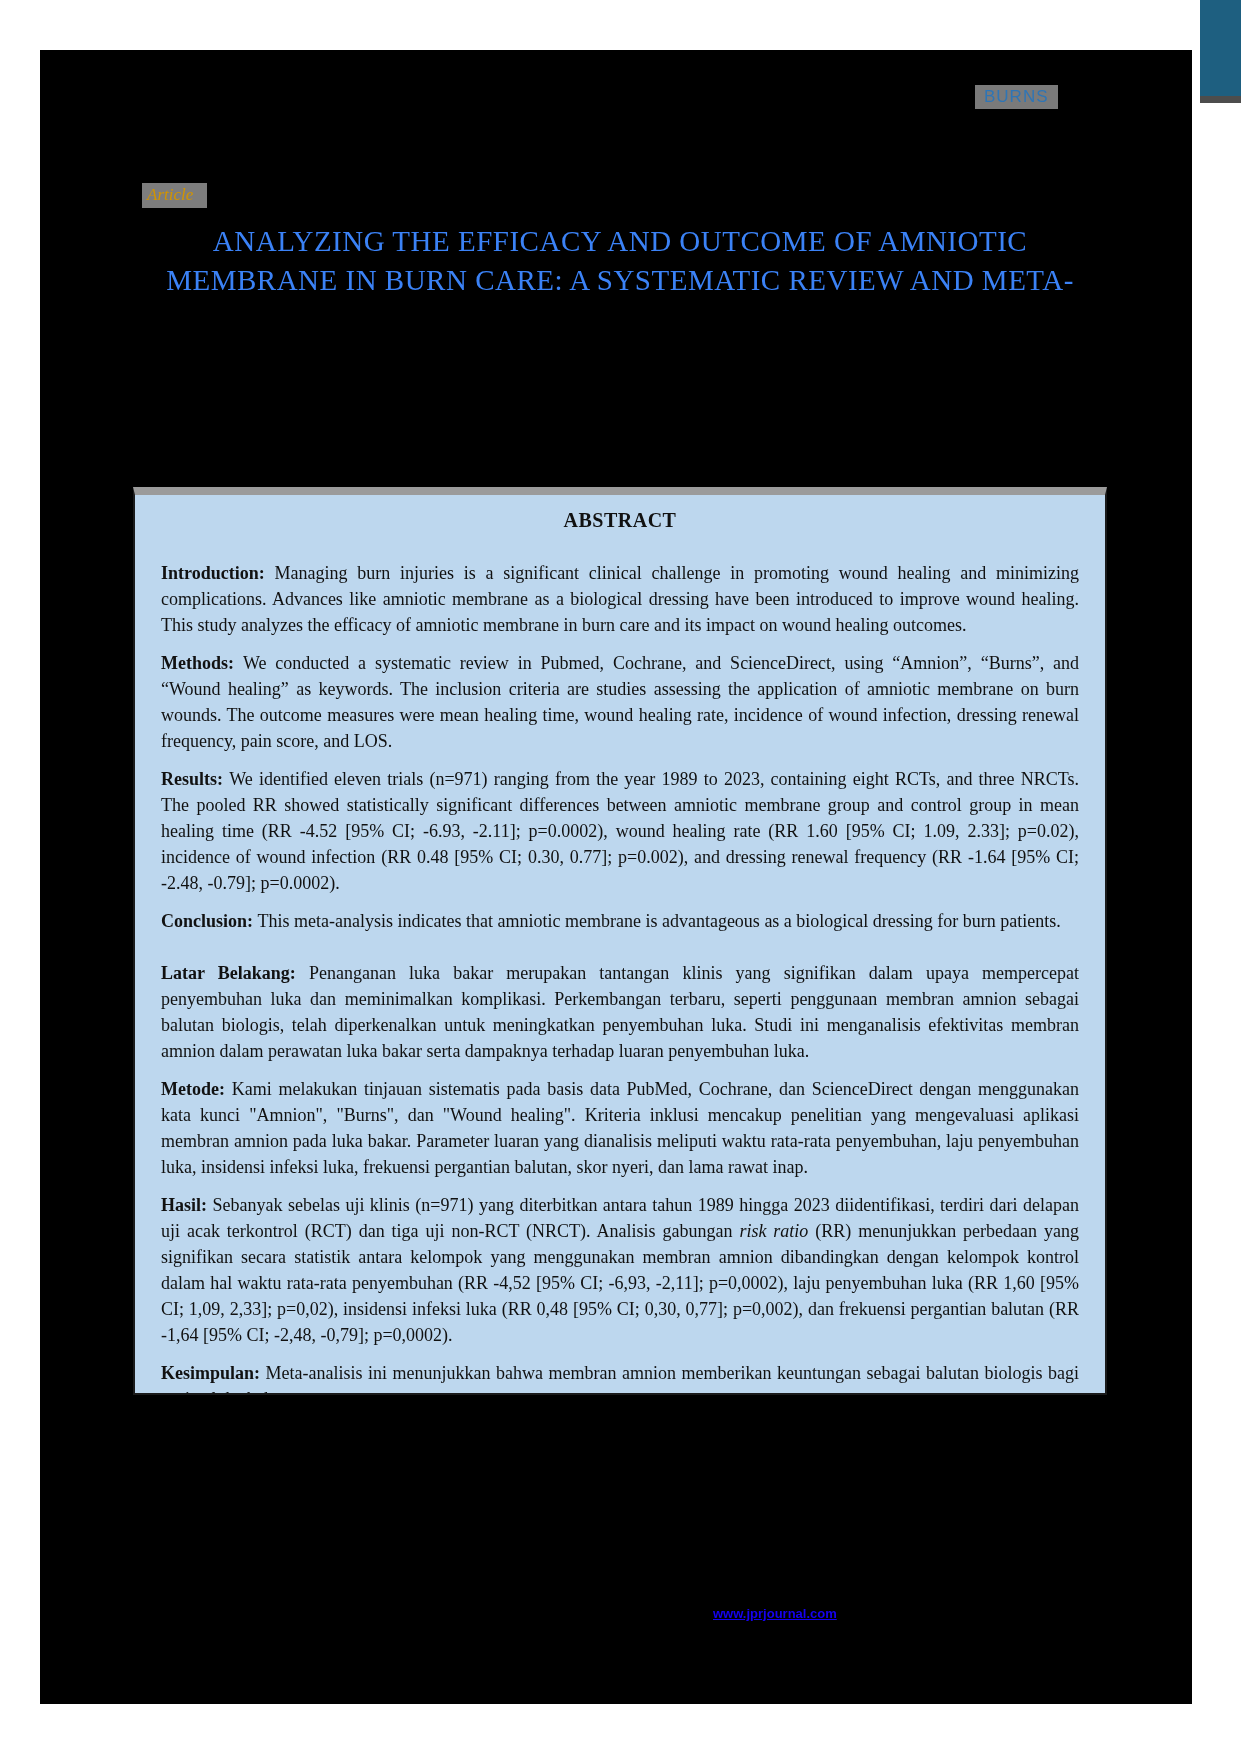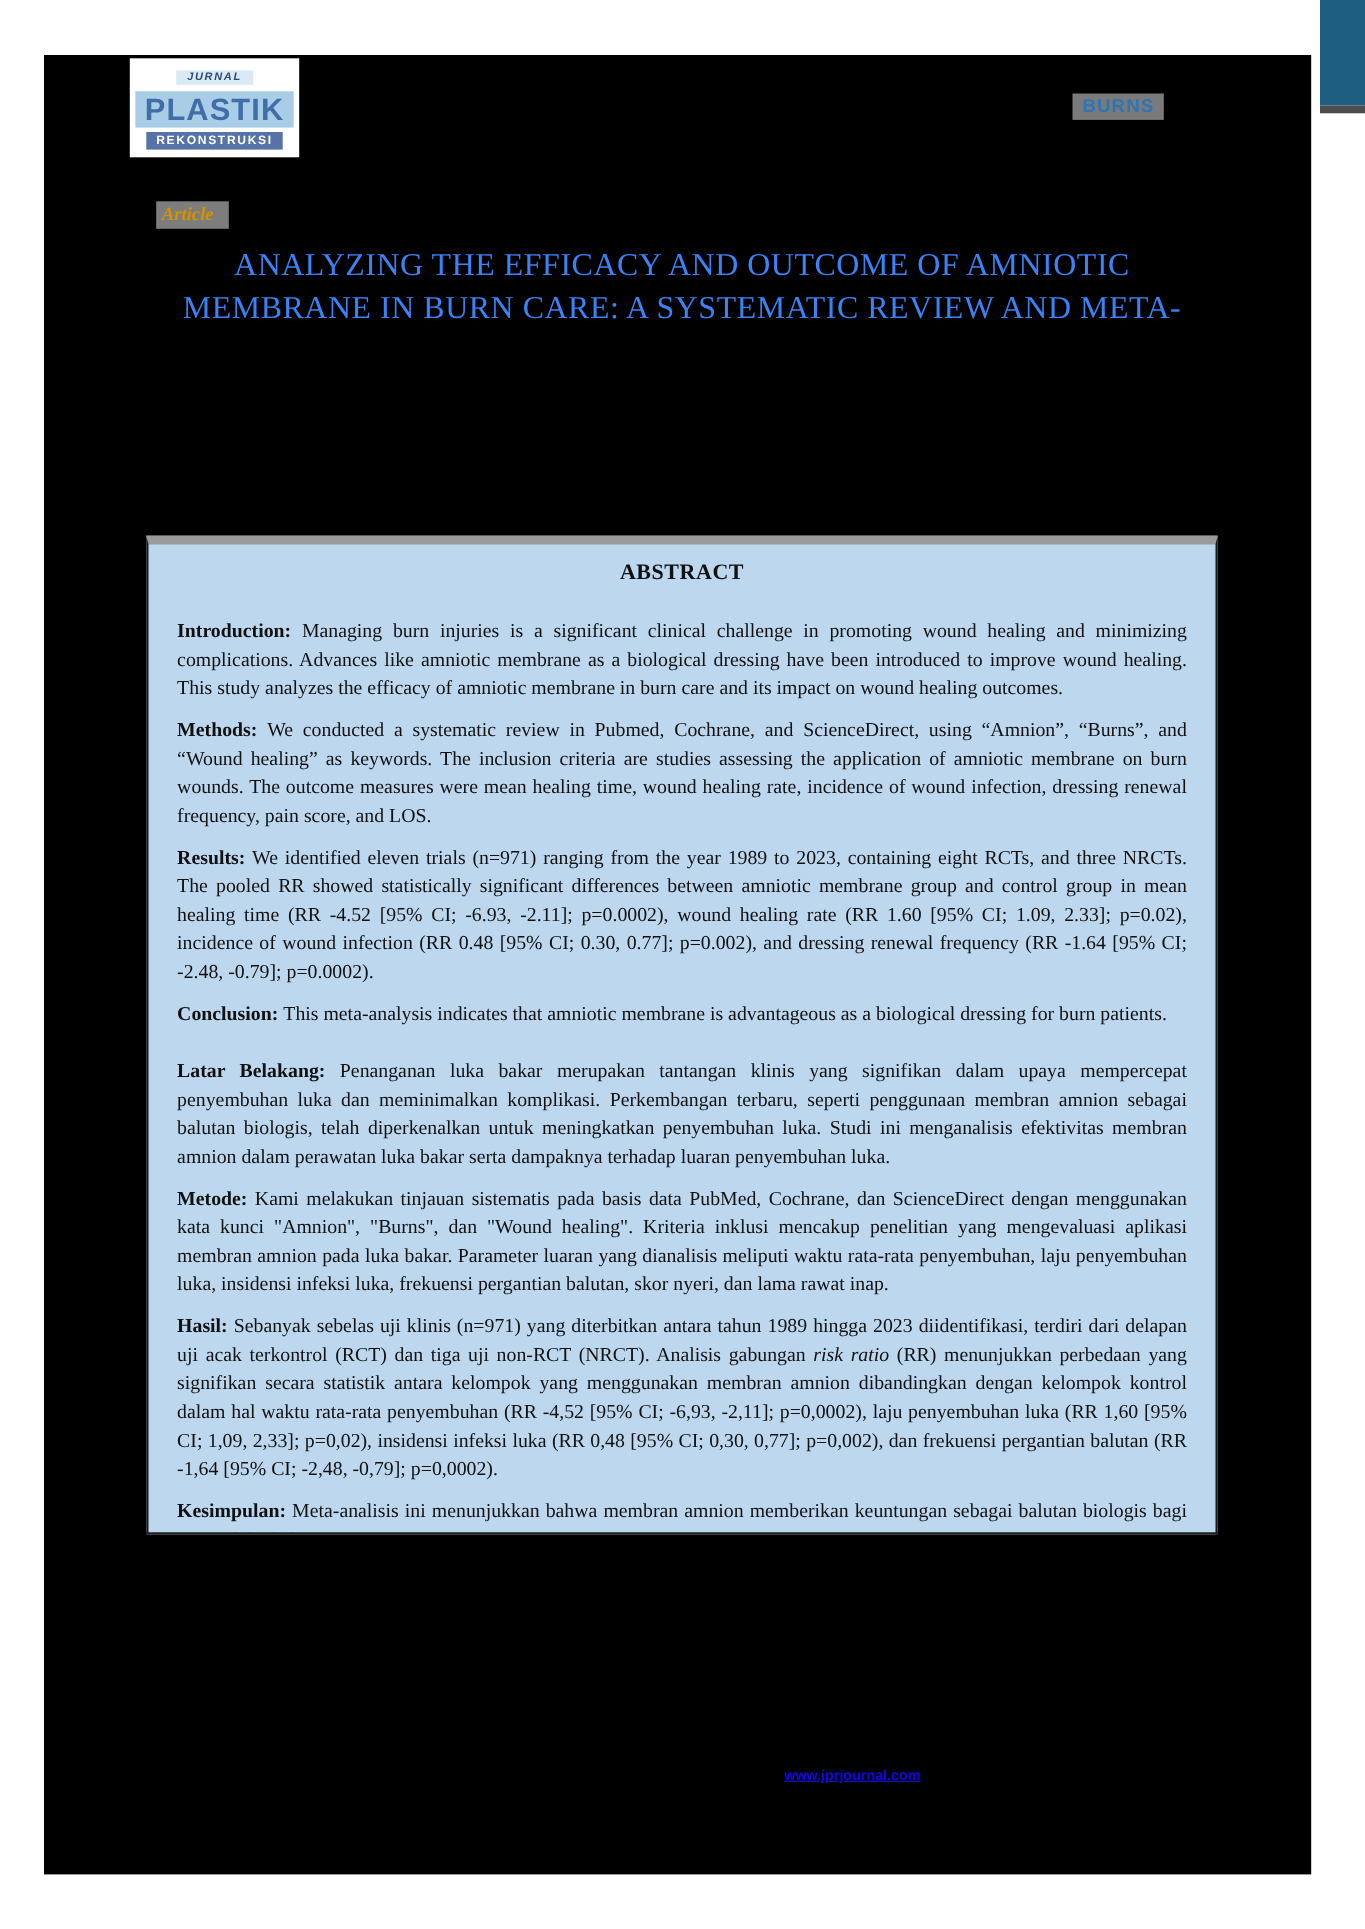"JURNAL" div.logo { html: <div> <div>JURNAL</div> <div>PLASTIK</div> <div>REKONSTRUKSI</div> </div> -> none }
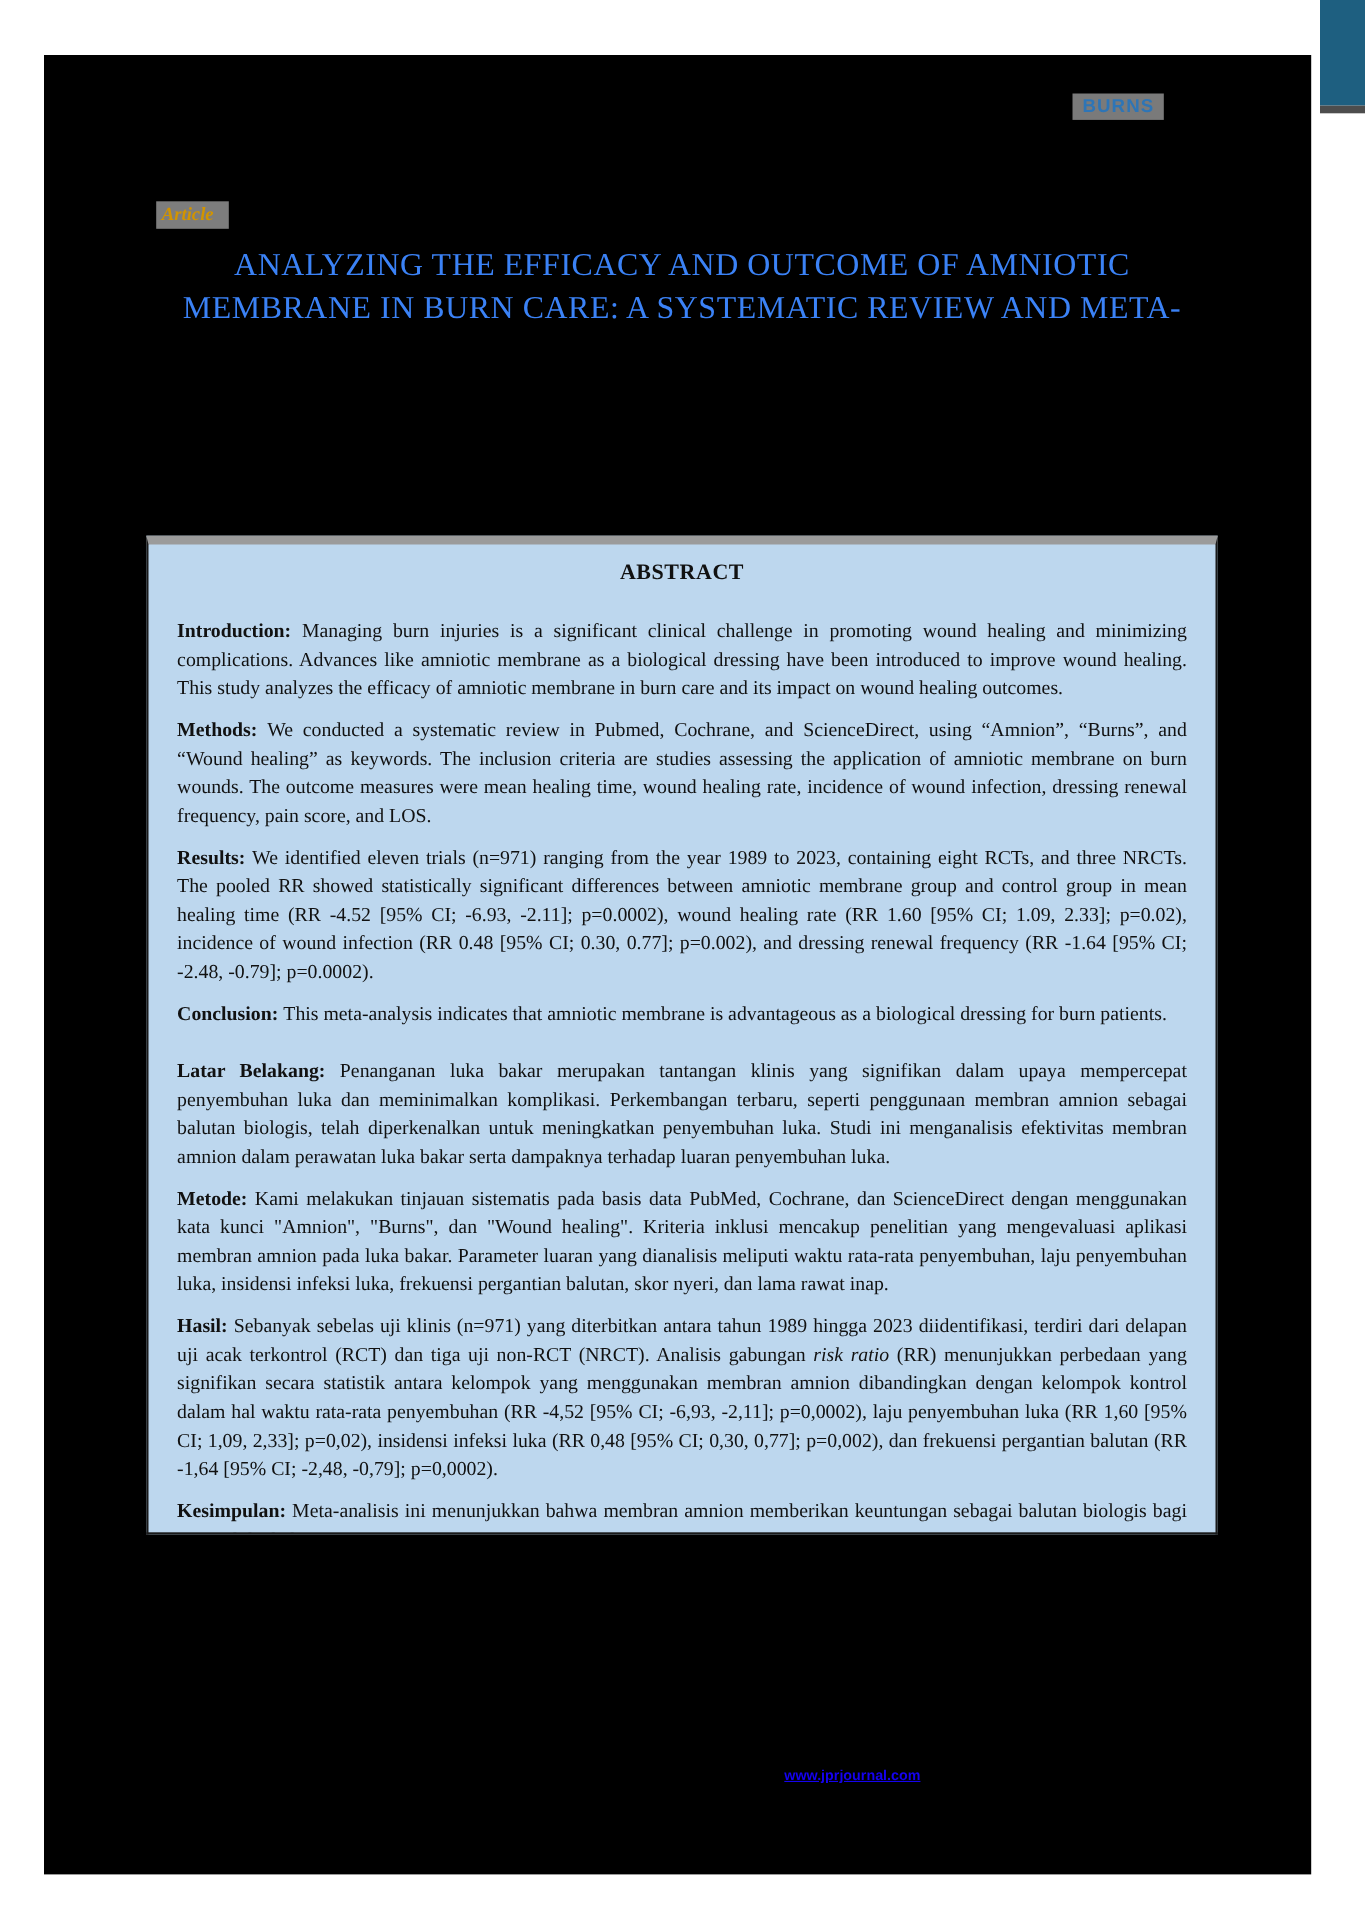"BURNS" .burns-badge { font-weight: bold -> normal }
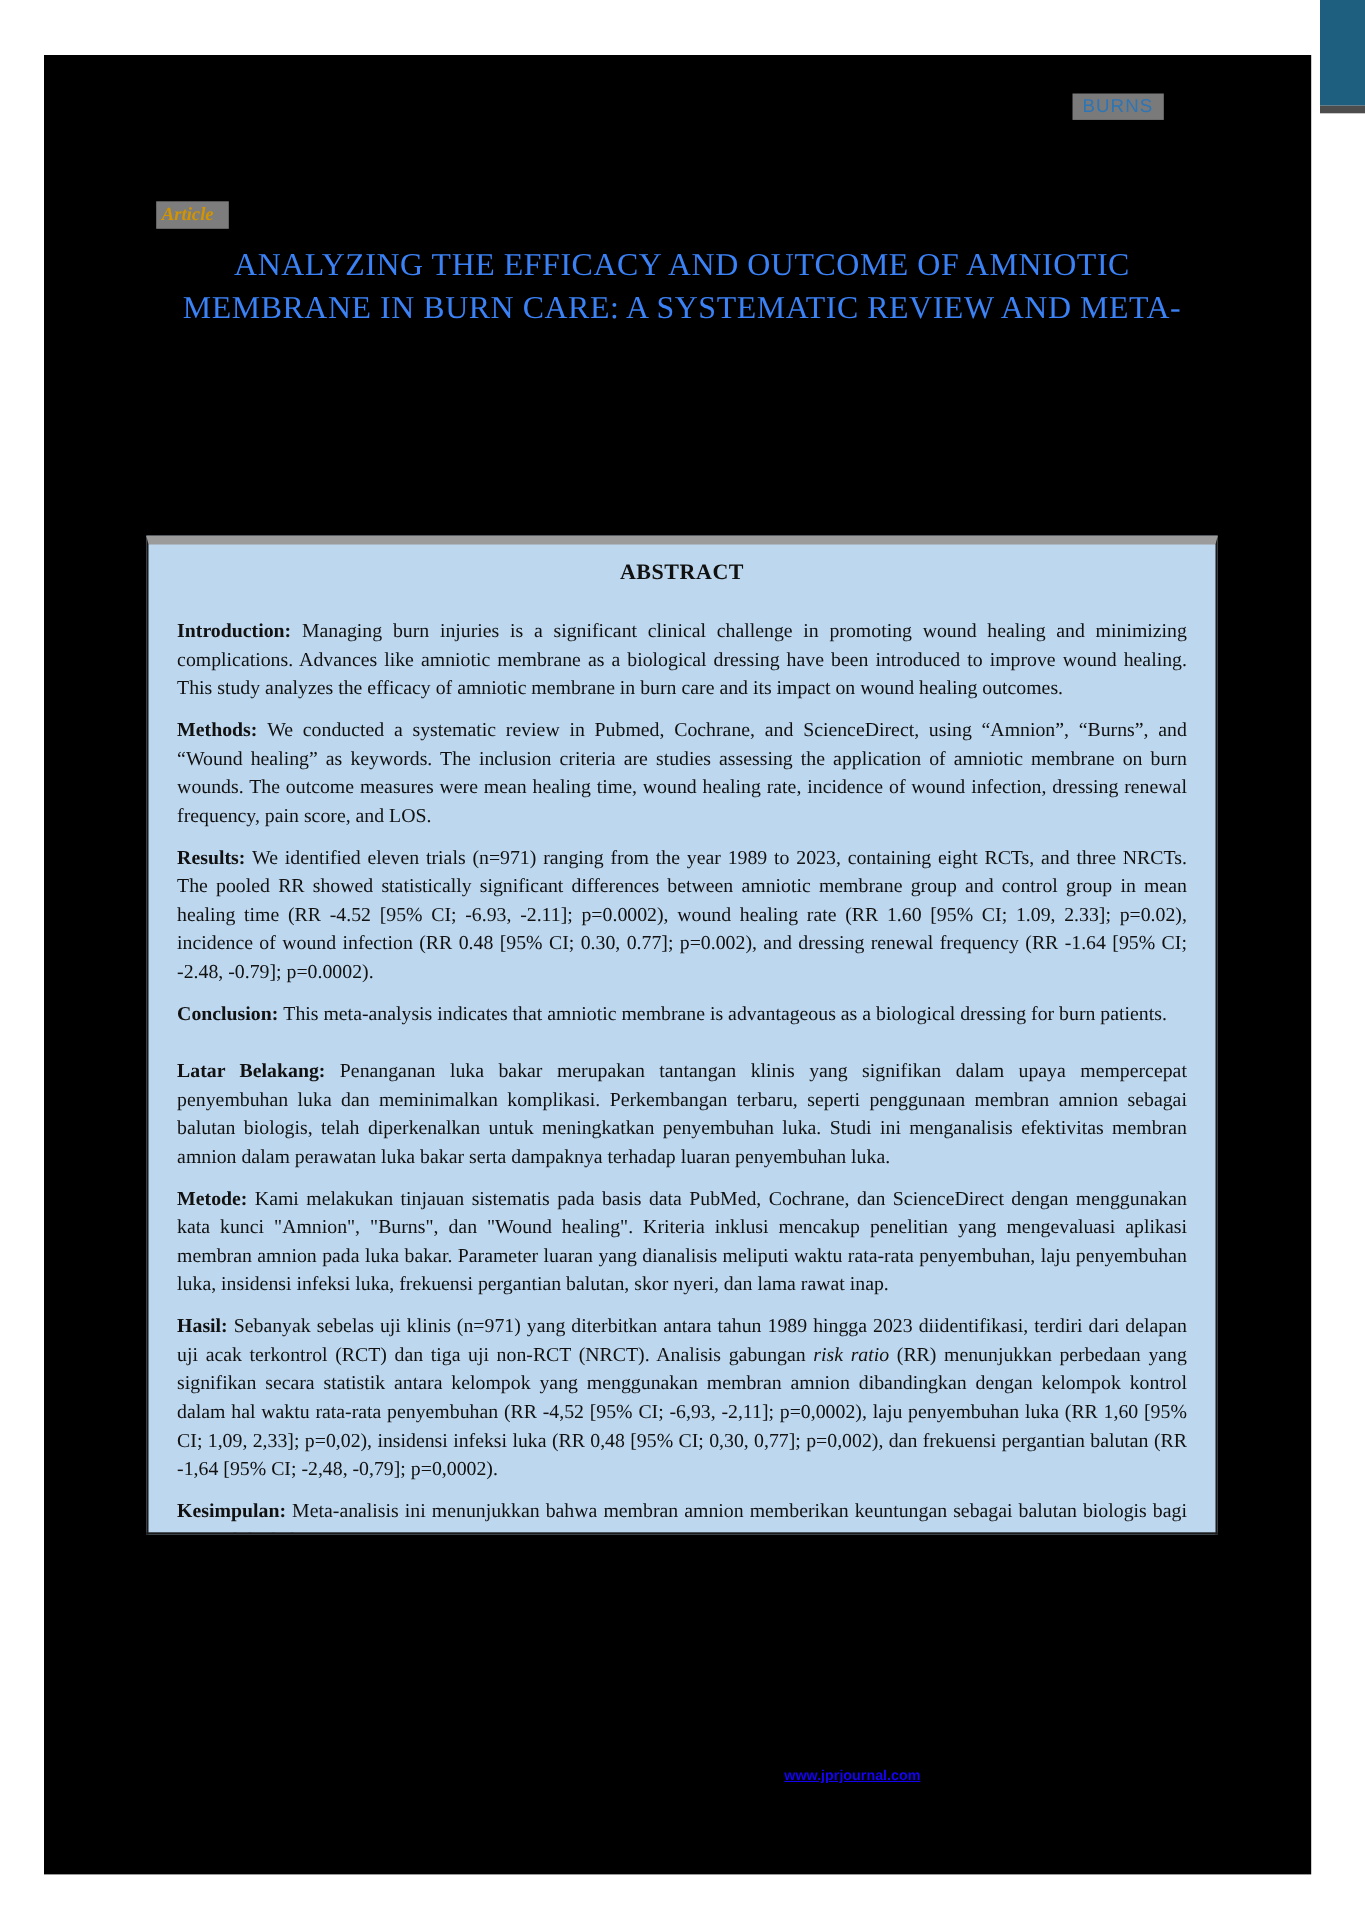"Article" .article-label { font-weight: bold -> normal }
